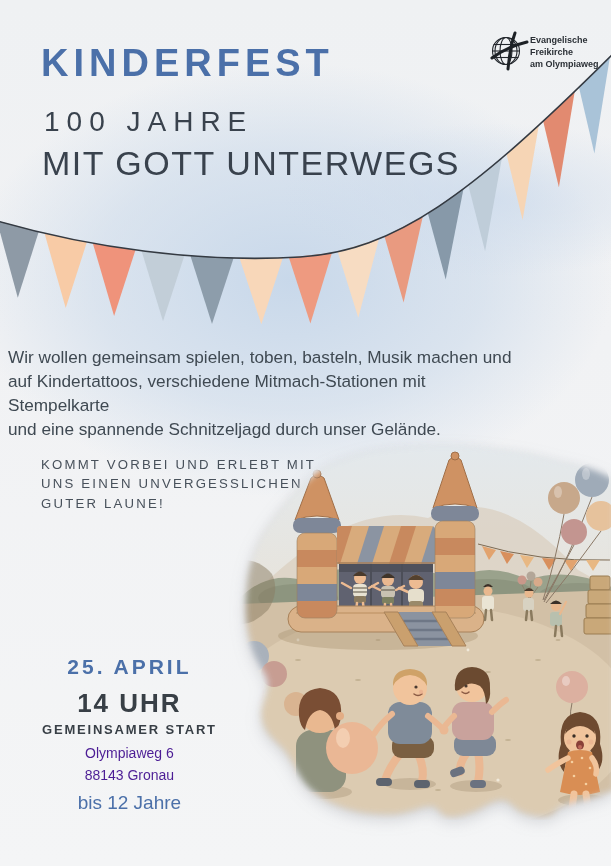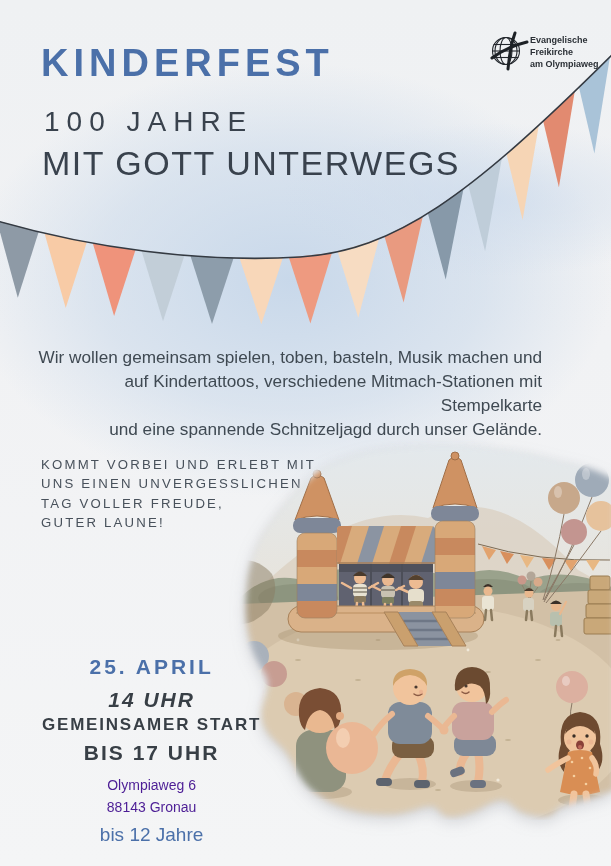"Wir wollen gemeinsam spielen, toben," .intro { left: 20px -> 8px; text-align: right -> left }
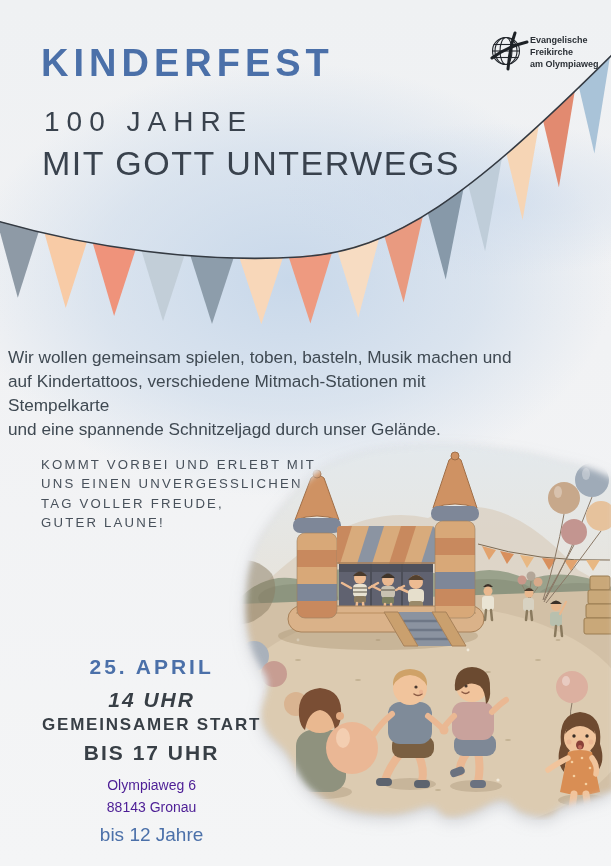"TAG VOLLER FREUDE," div { html: <div>TAG VOLLER FREUDE,</div> -> none }
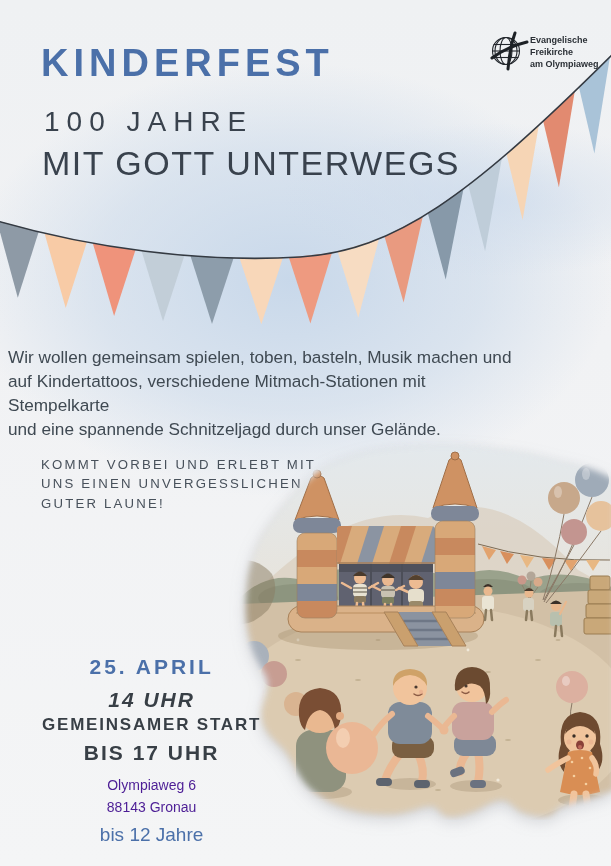"14 UHR" .d-start { font-size: 21px -> 26px; font-style: italic -> none }
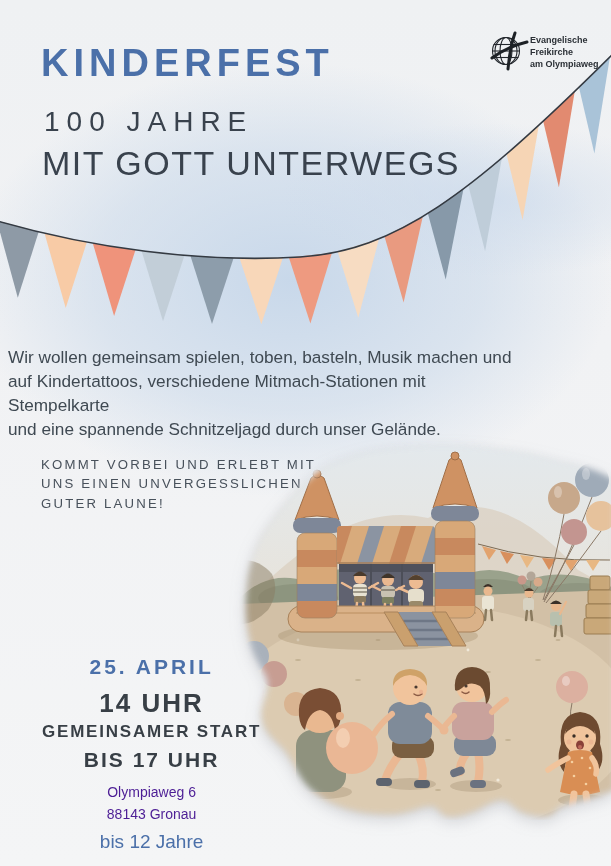"GEMEINSAMER START" .d-note { font-size: 17px -> 13px }
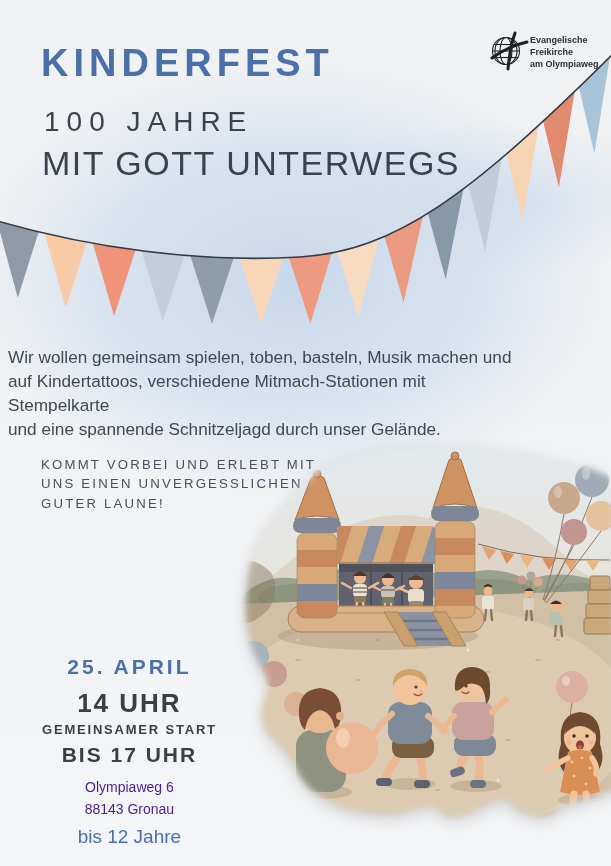"BIS 17 UHR" div.d-end { html: <div>BIS 17 UHR</div> -> none }
